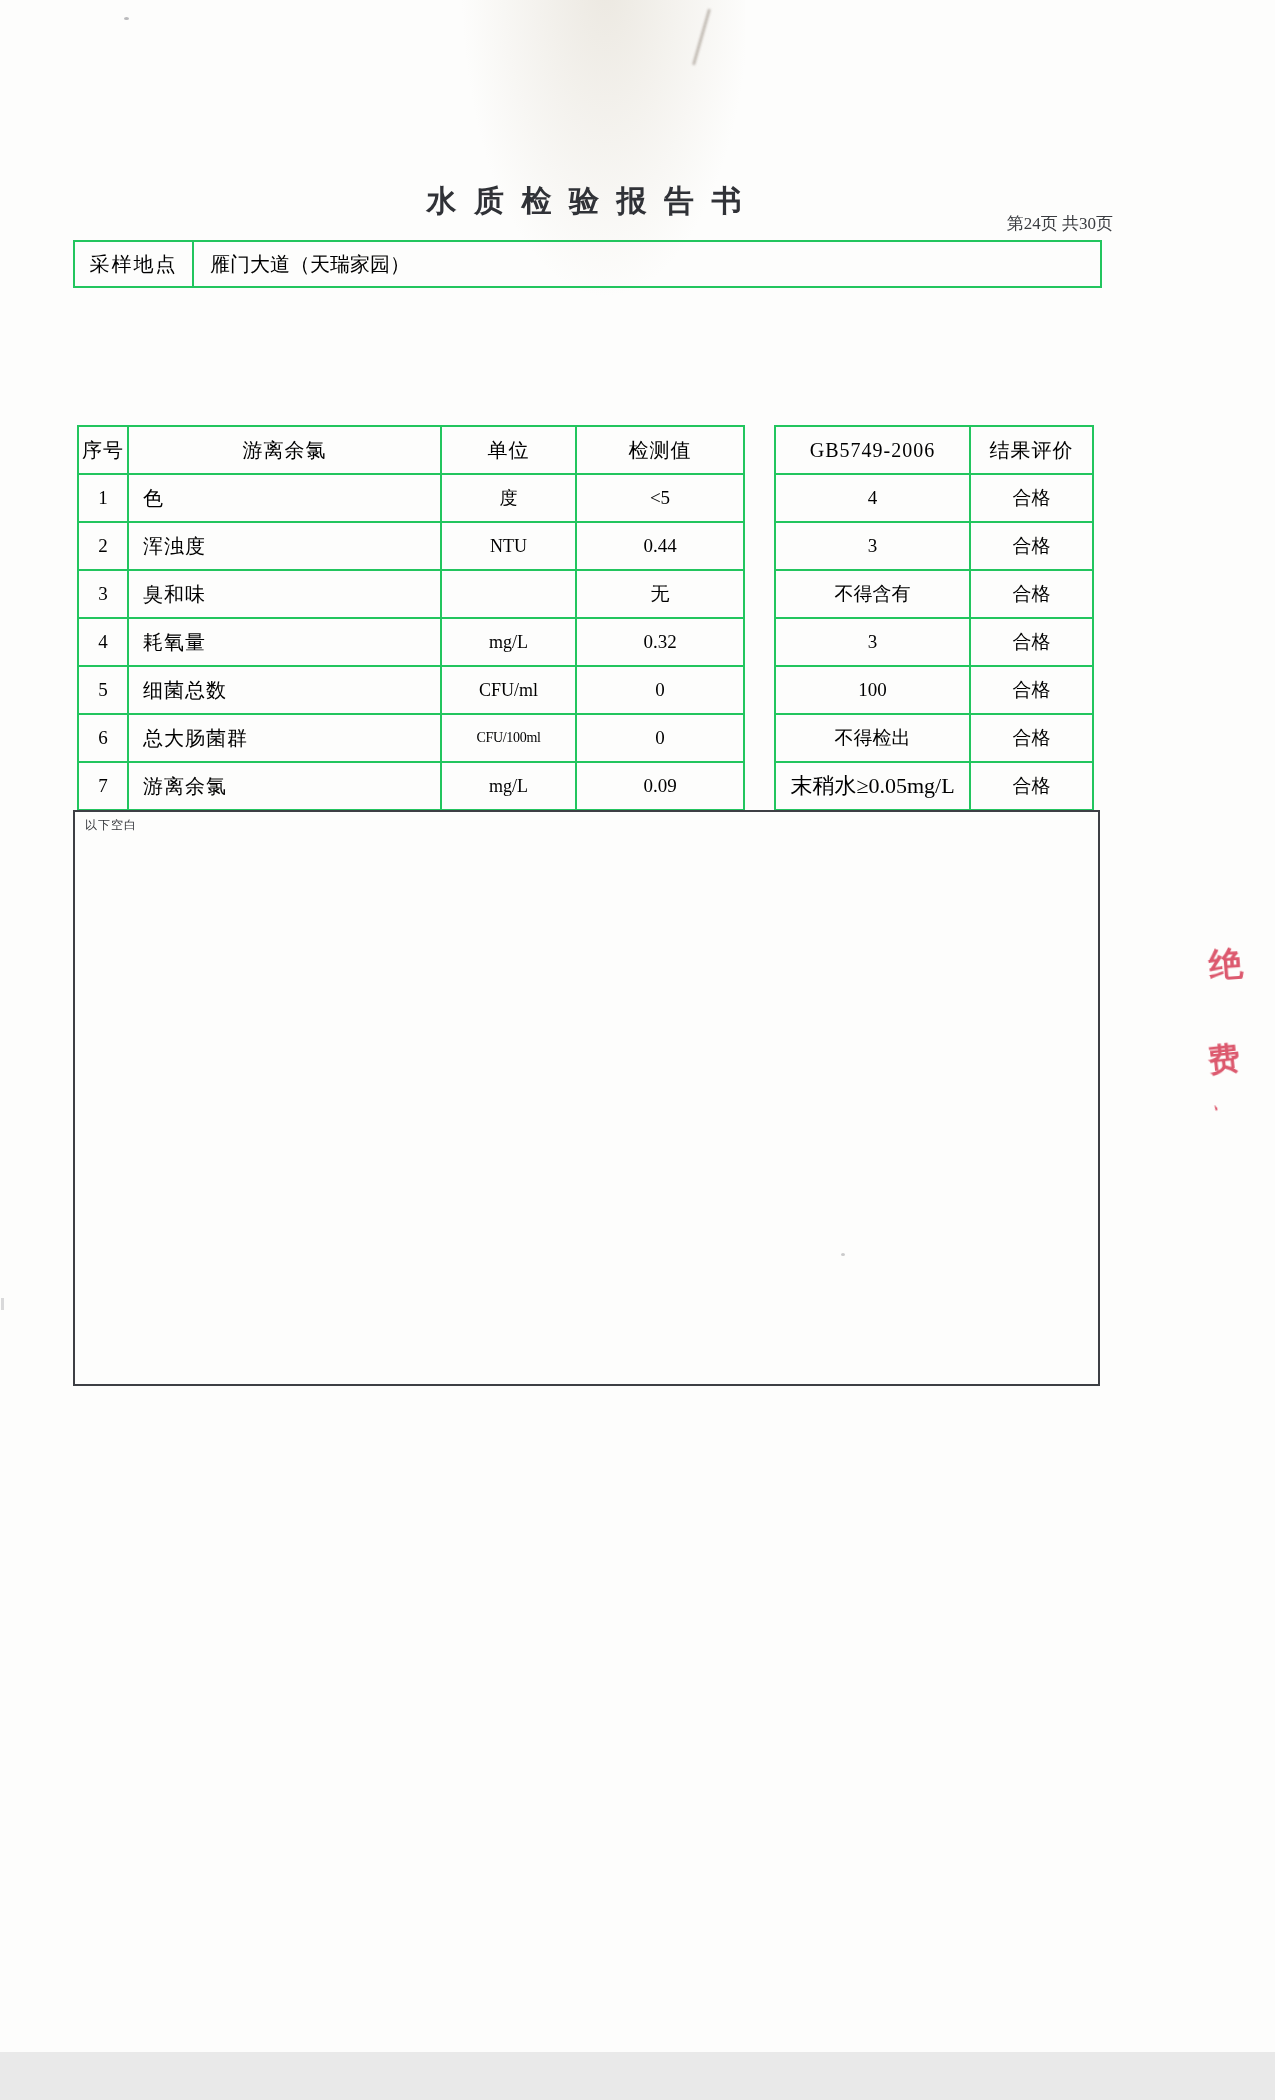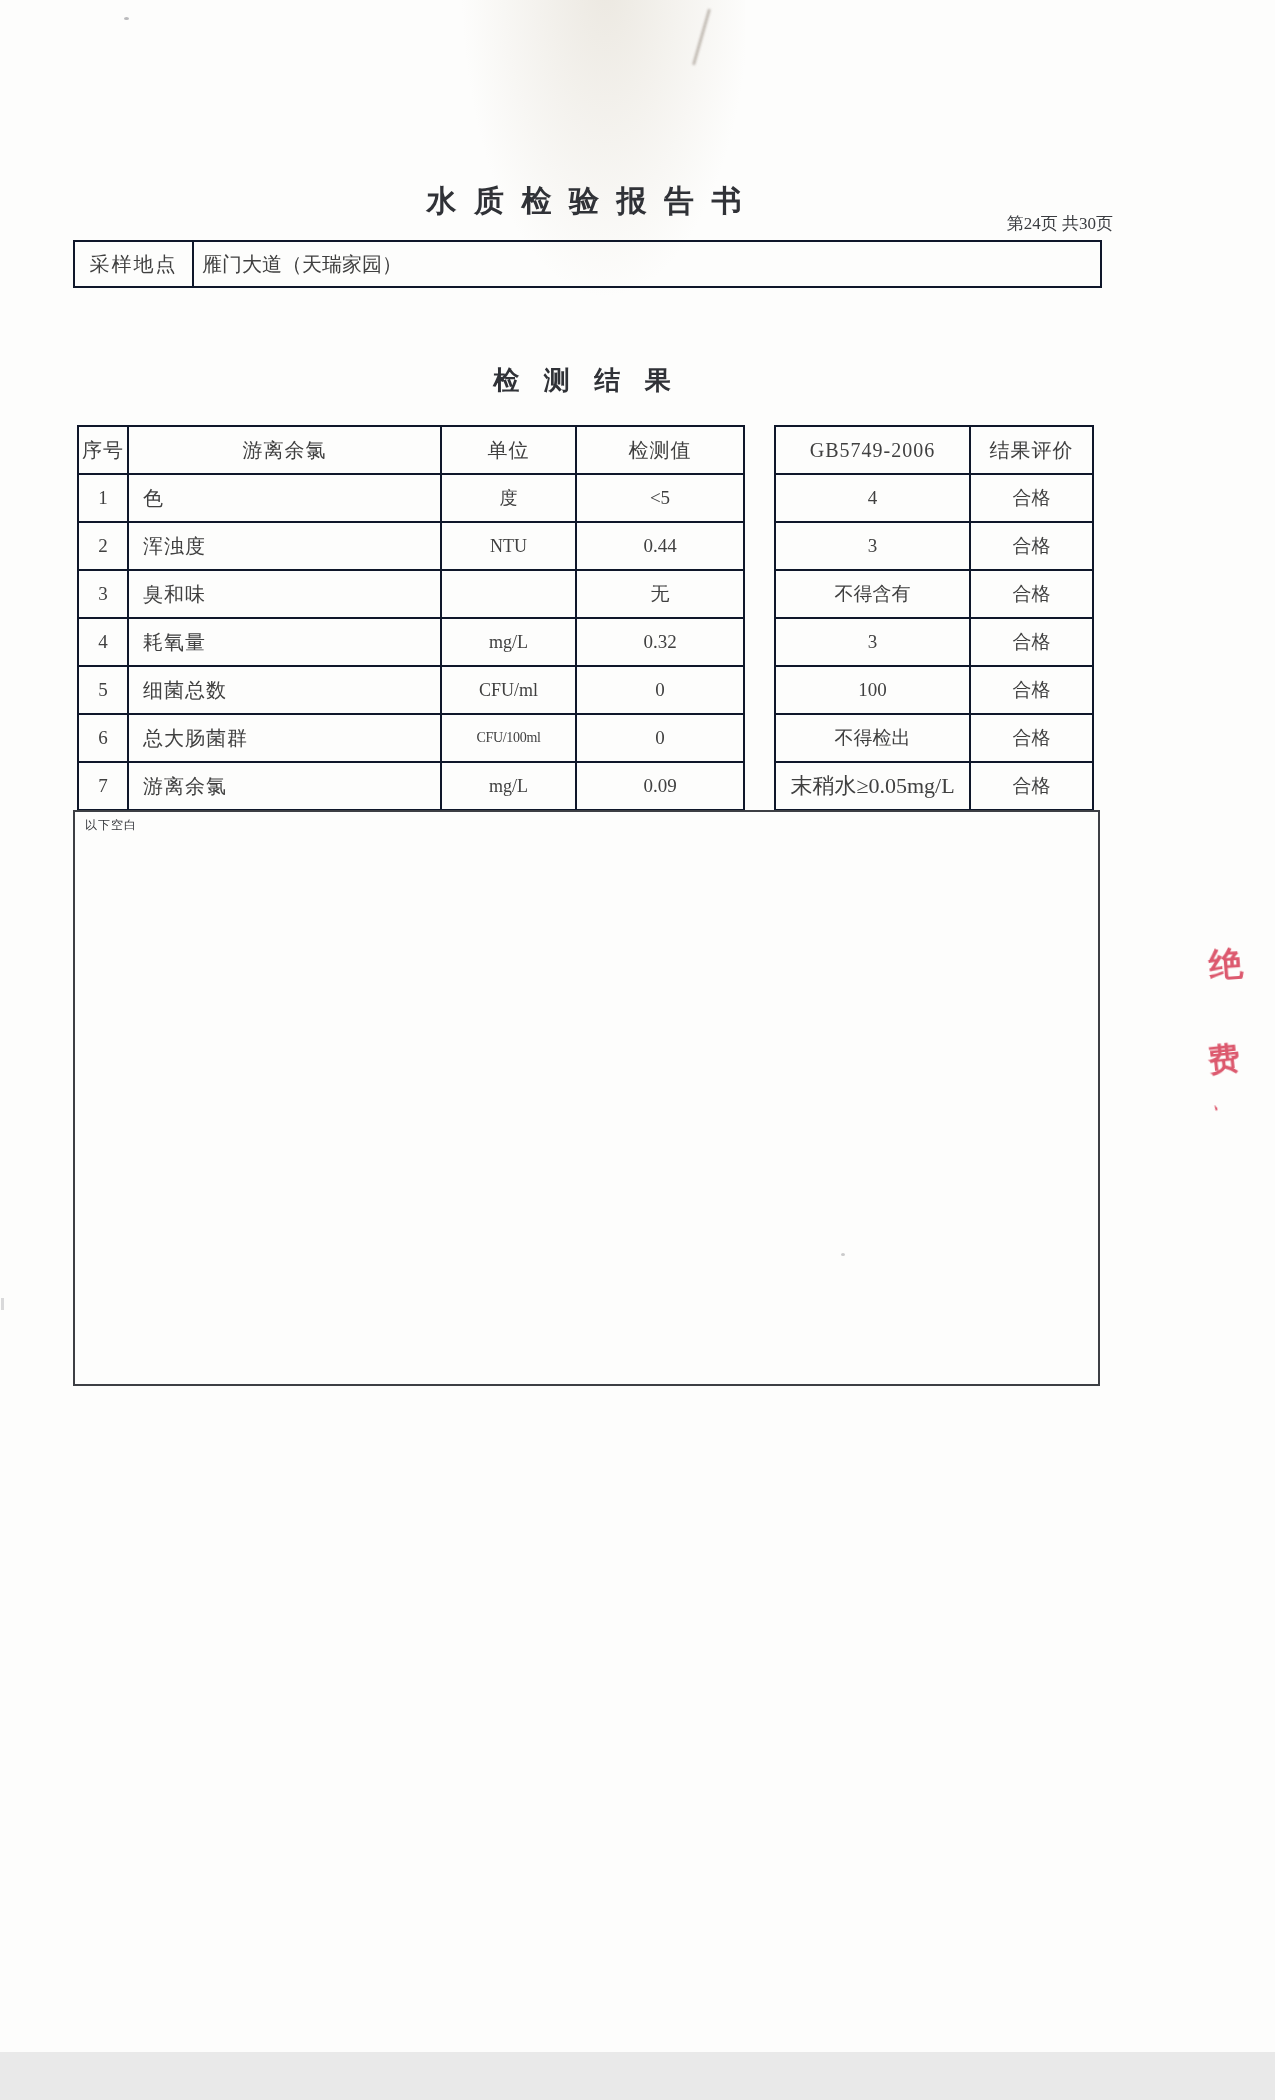"采样地点" td,th { border: 2px solid #0f172a -> 2px solid #22c55e; color: #404040 -> #000000 }
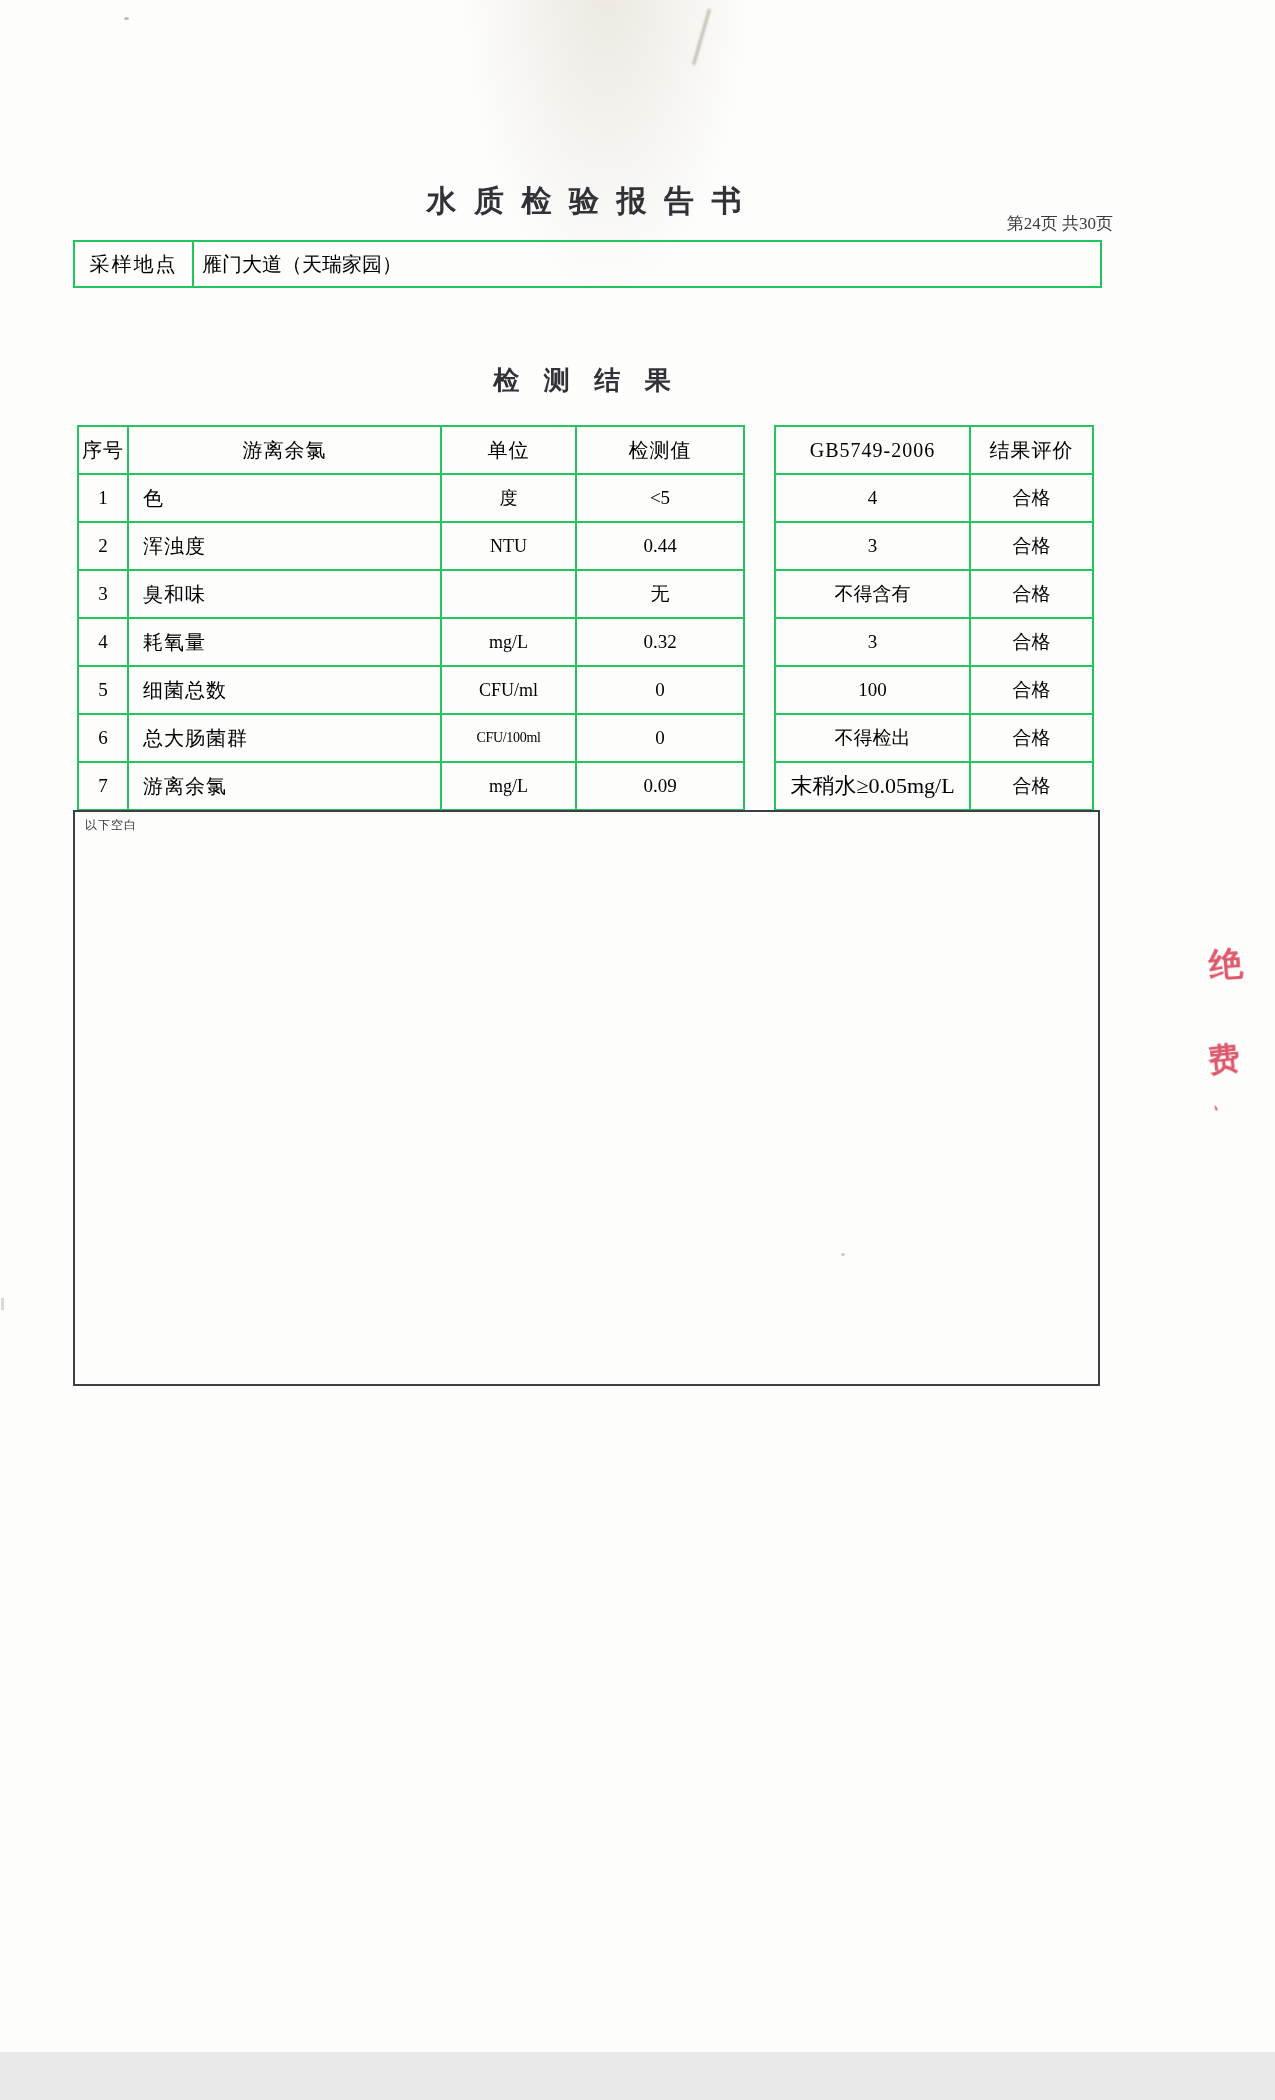"雁门大道（天瑞家园）" .sample-table td.val { padding-left: 8px -> 16px }
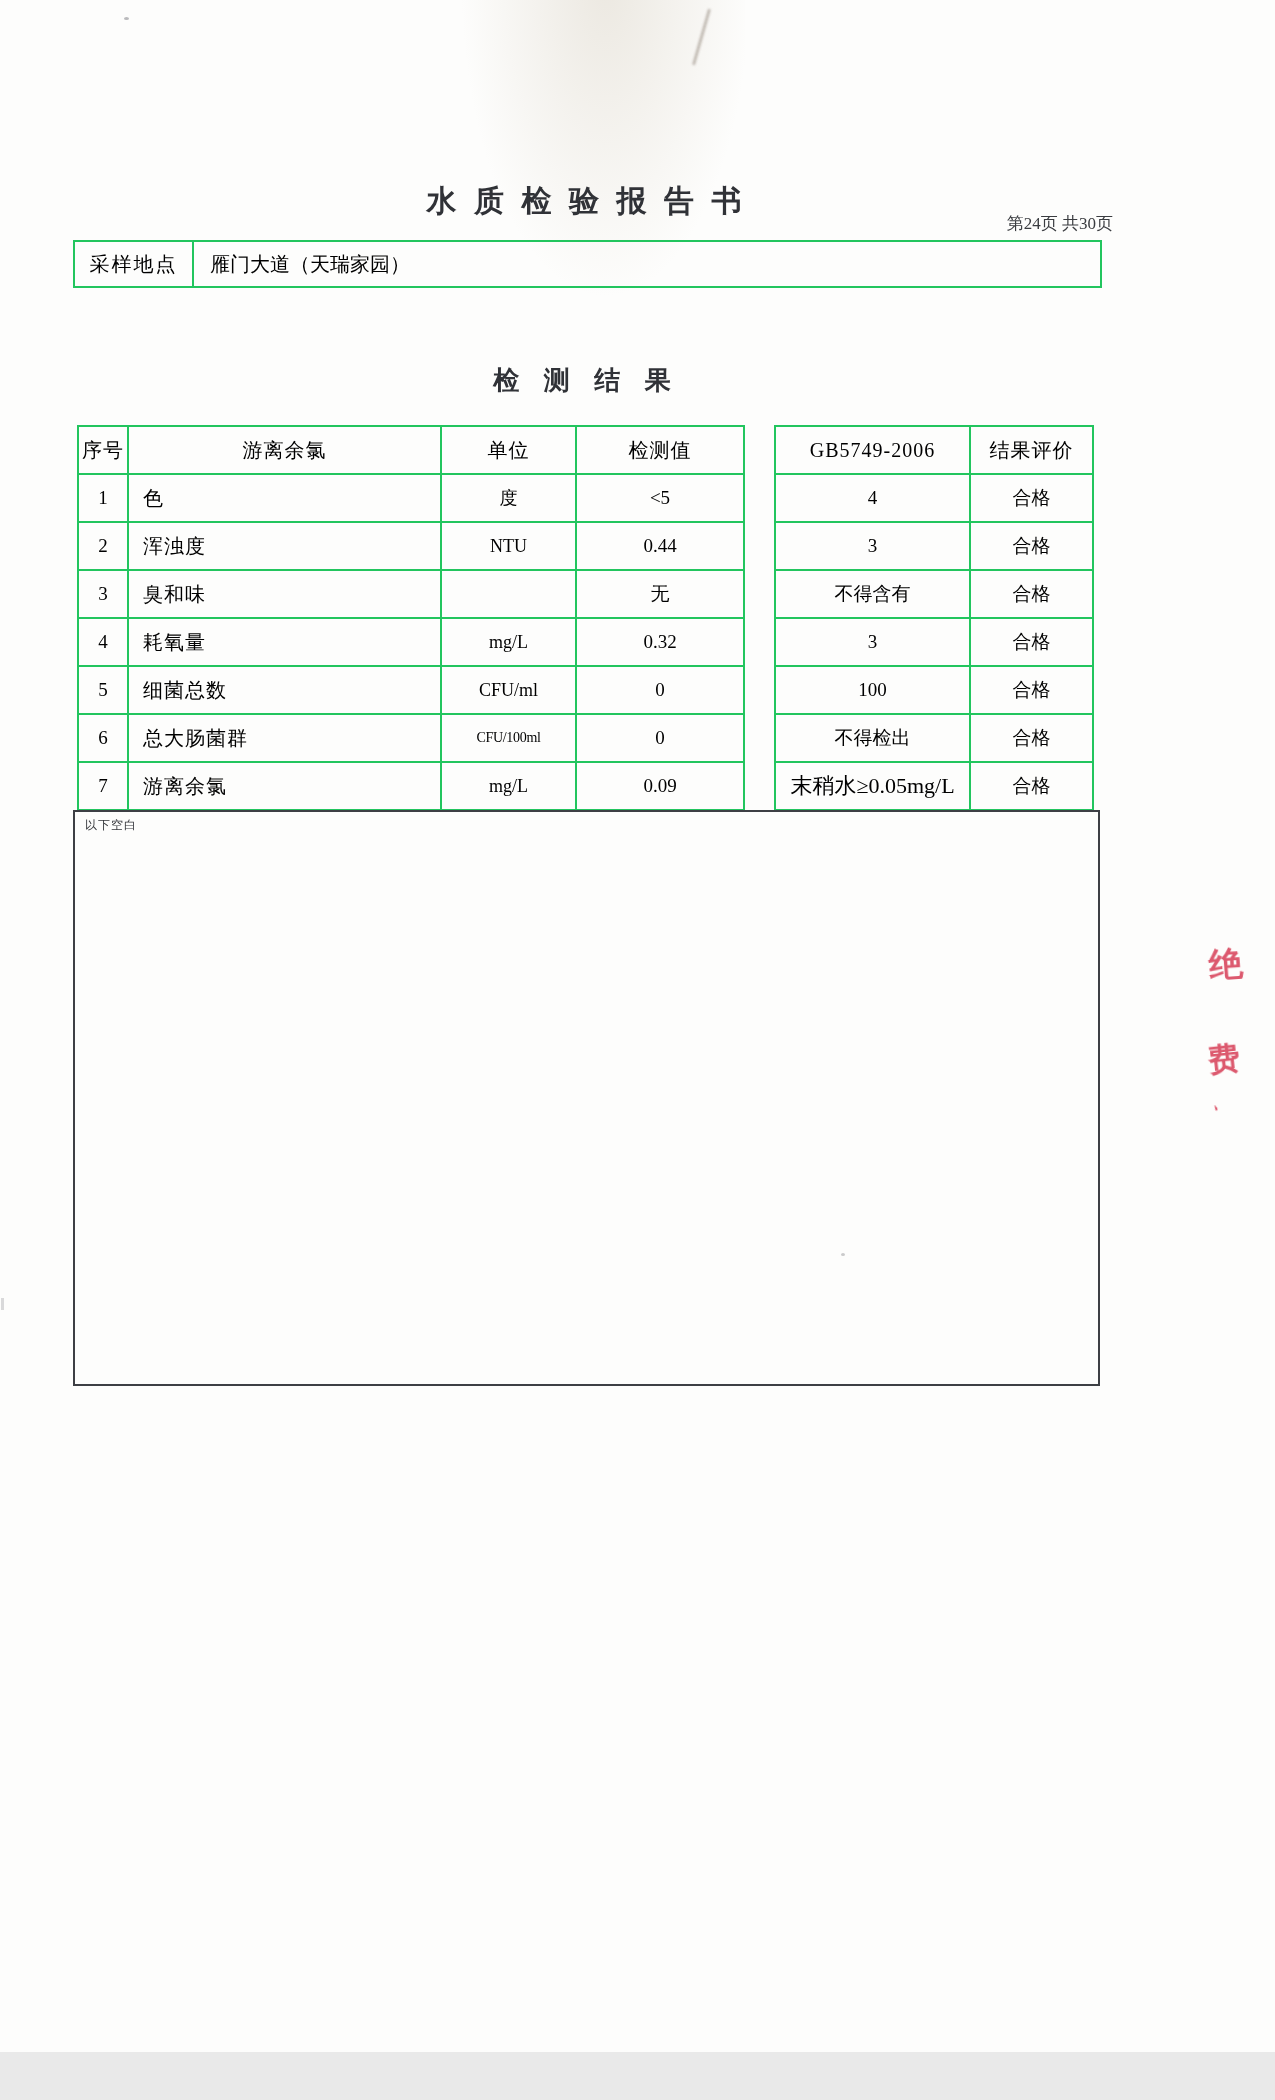"检 测 结 果" div.section-title { html: <div>检 测 结 果</div> -> none }
